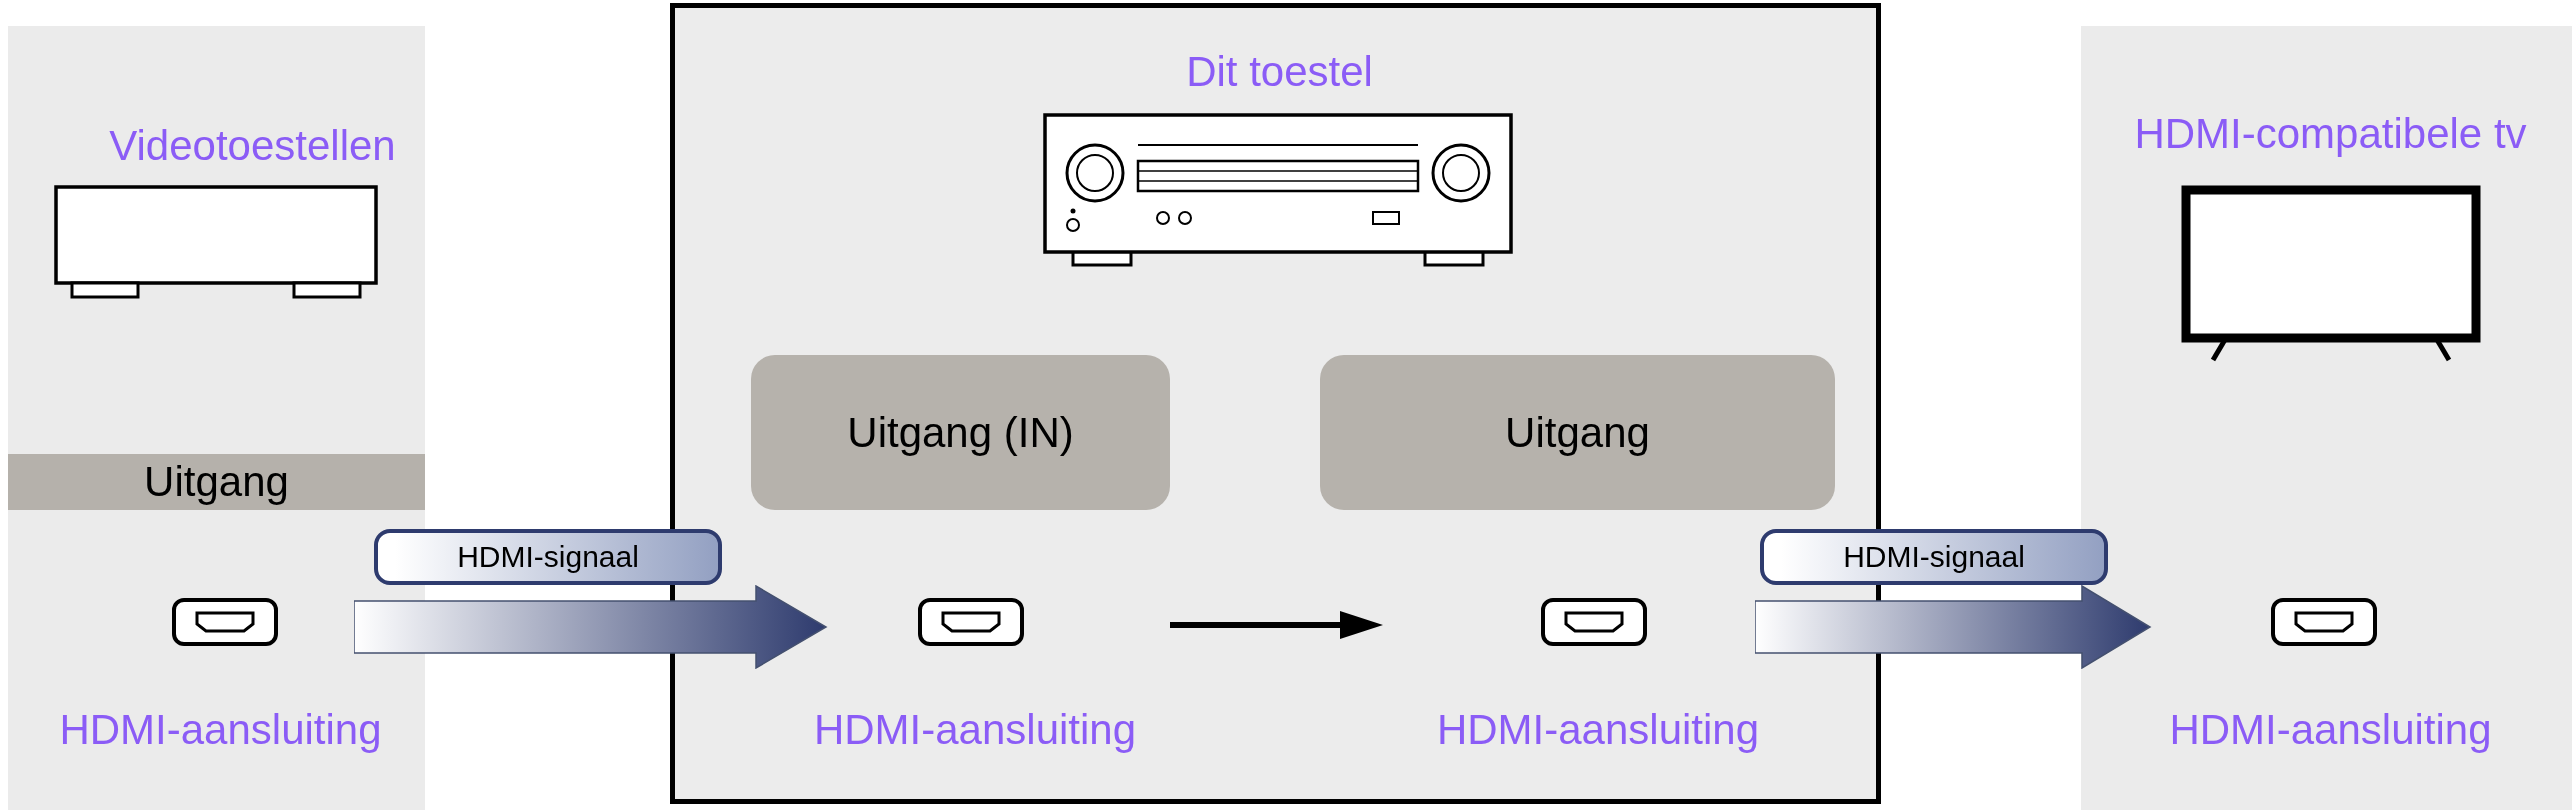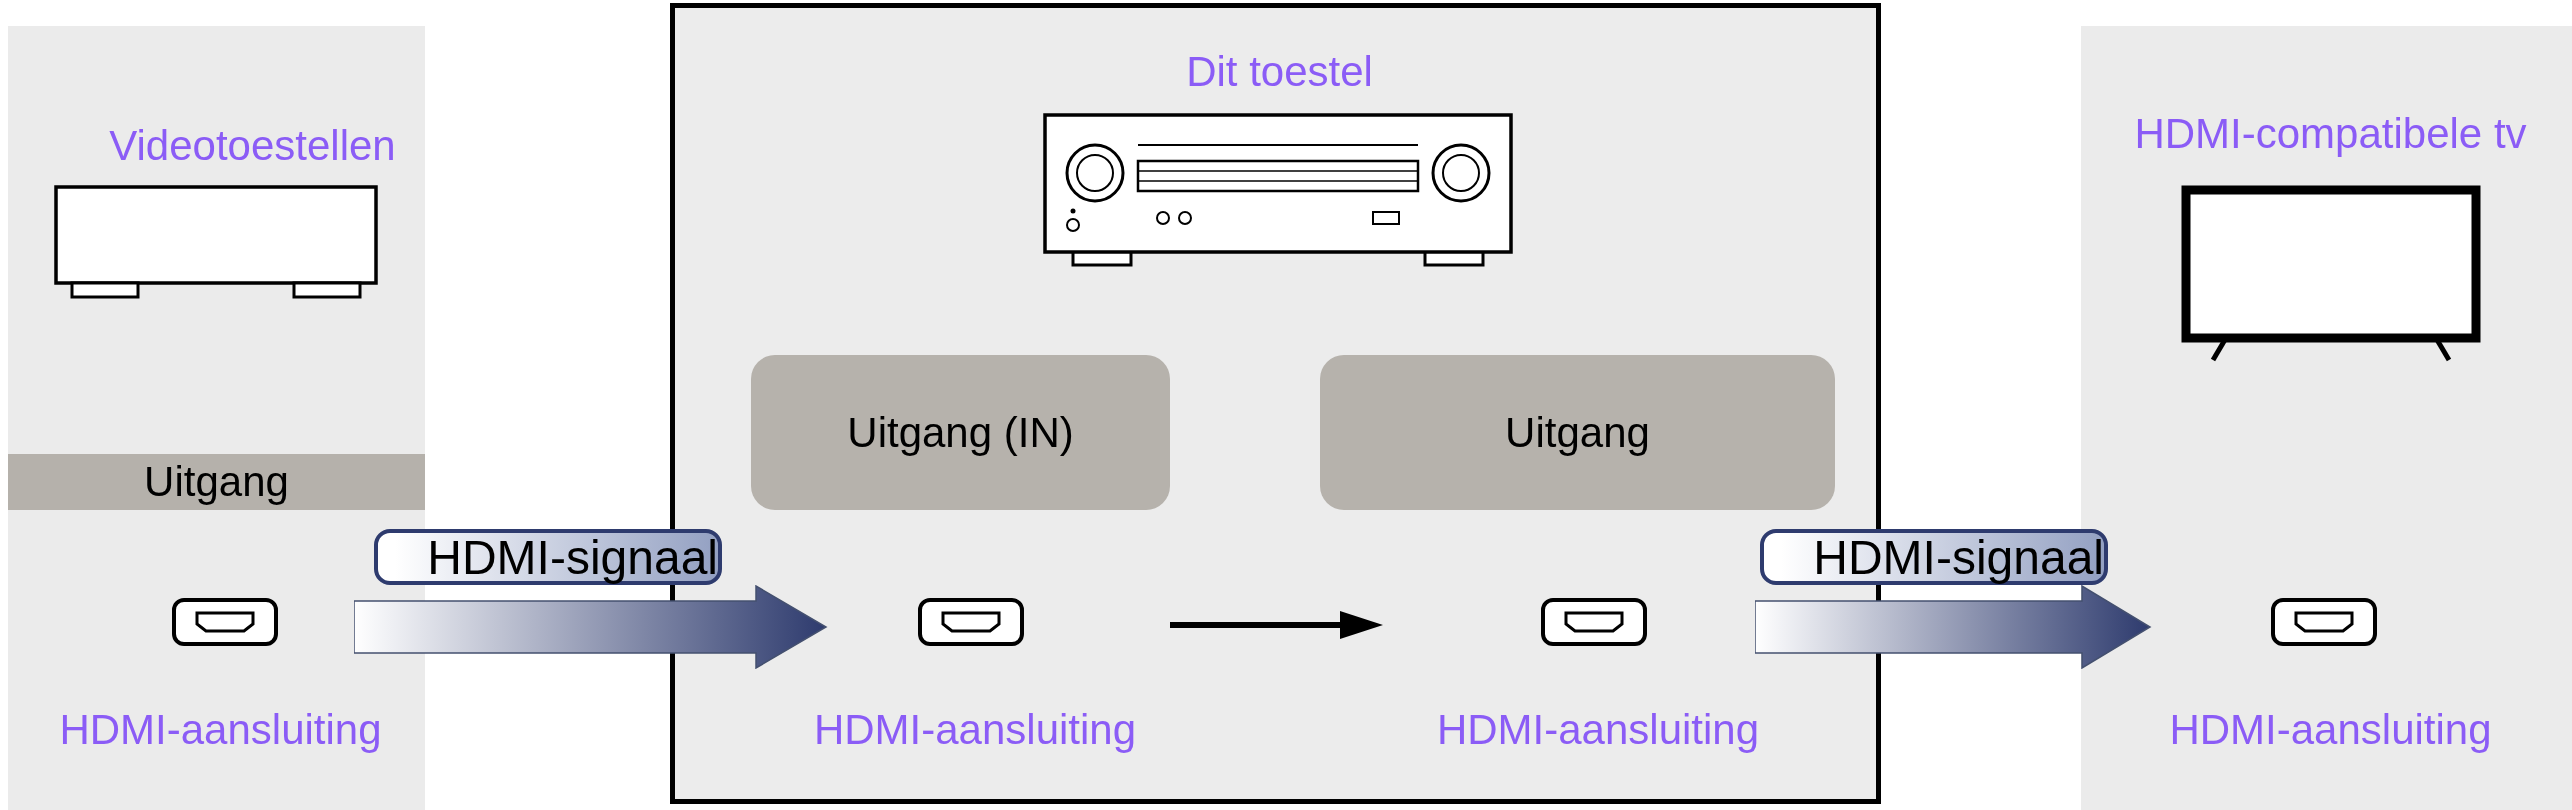"HDMI-signaal" .signal-badge { font-size: 48px -> 30px; justify-content: flex-end -> center }
